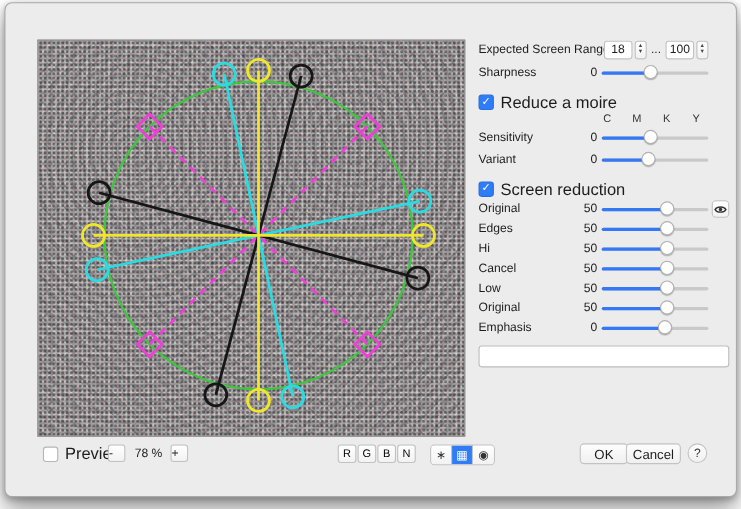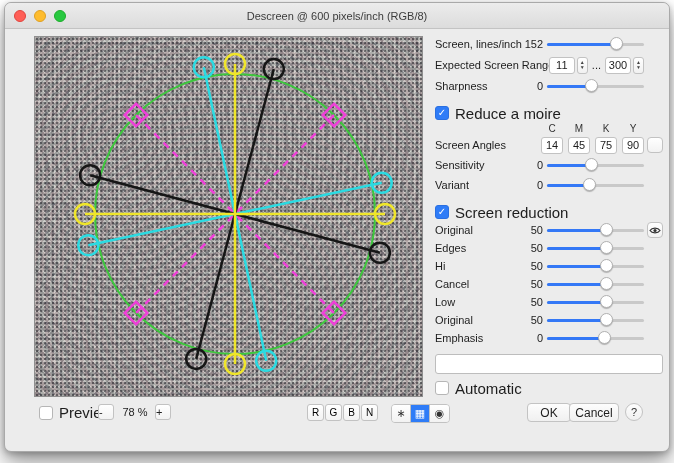"Descreen @ 600 pixels/inch (RGB/8)" div.titlebar { html: <div> <div> <span></span> <span></span> <span></span> </div> <div>Descreen @ 600 pixels/inch (RGB/8)</div> </div> -> none }
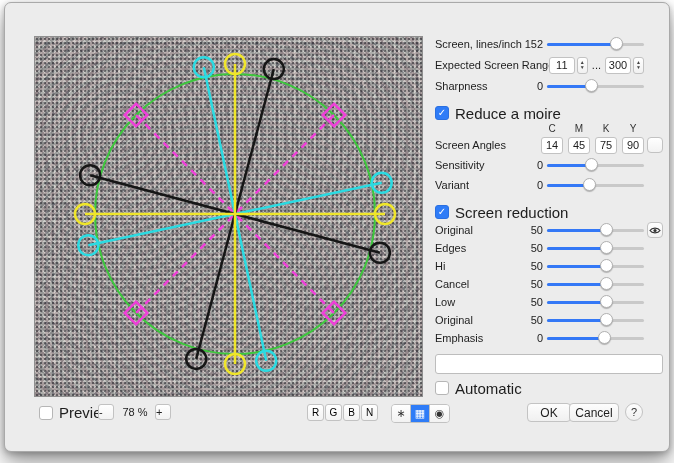"Screen, lines/inch" div.row { html: <div> <span>Screen, lines/inch</span> <span>152</span> <span> <span></span> <span></span> <span></span> </span> <span></span> </div> -> none }
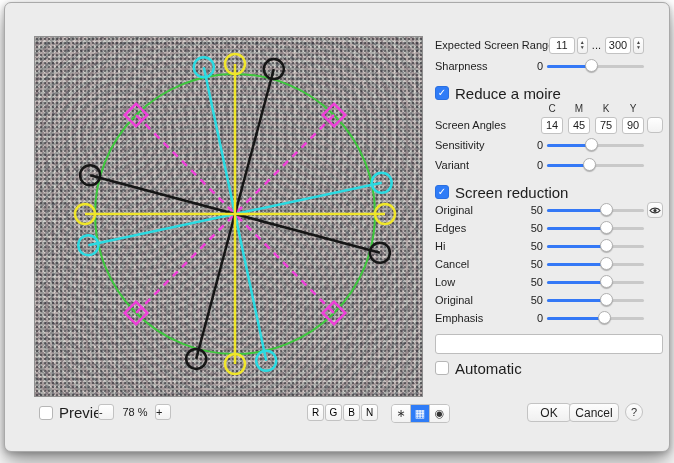"11" span.stepper-field { text: 11 -> 18 }
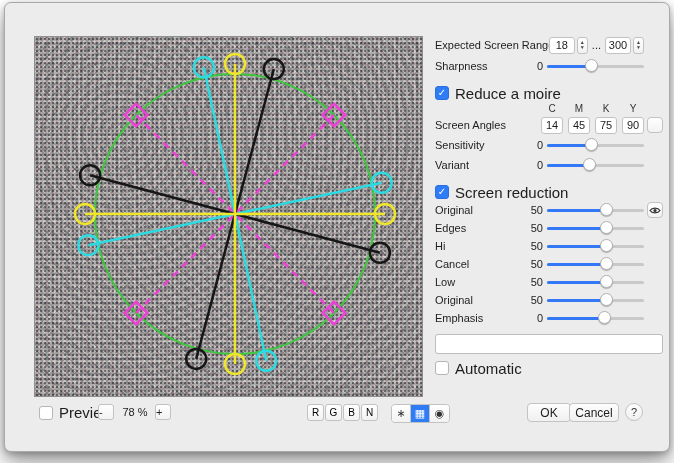"300" span.stepper-field { text: 300 -> 100 }
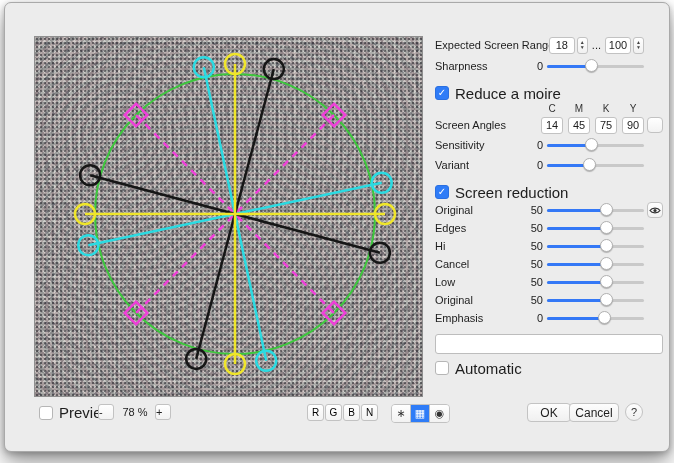"Screen Angles" div.row { html: <div> <span>Screen Angles</span> <span>14</span> <span>45</span> <span>75</span> <span>90</span> <span> <button></button> </span> </div> -> none }
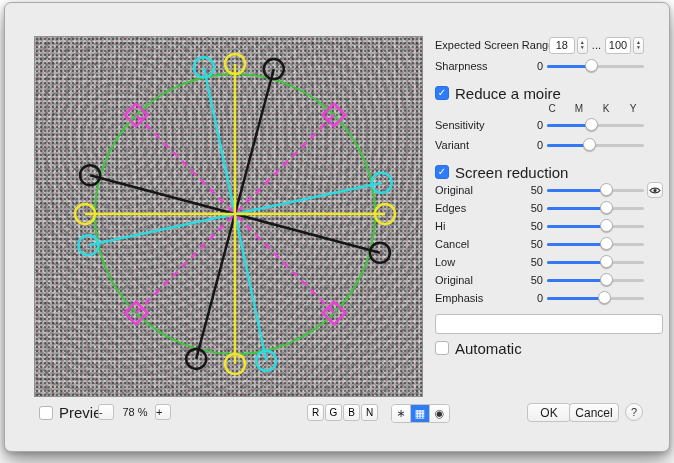"Automatic" div.row { html: <div> <span> </span> <span>Automatic</span> </div> -> none }
